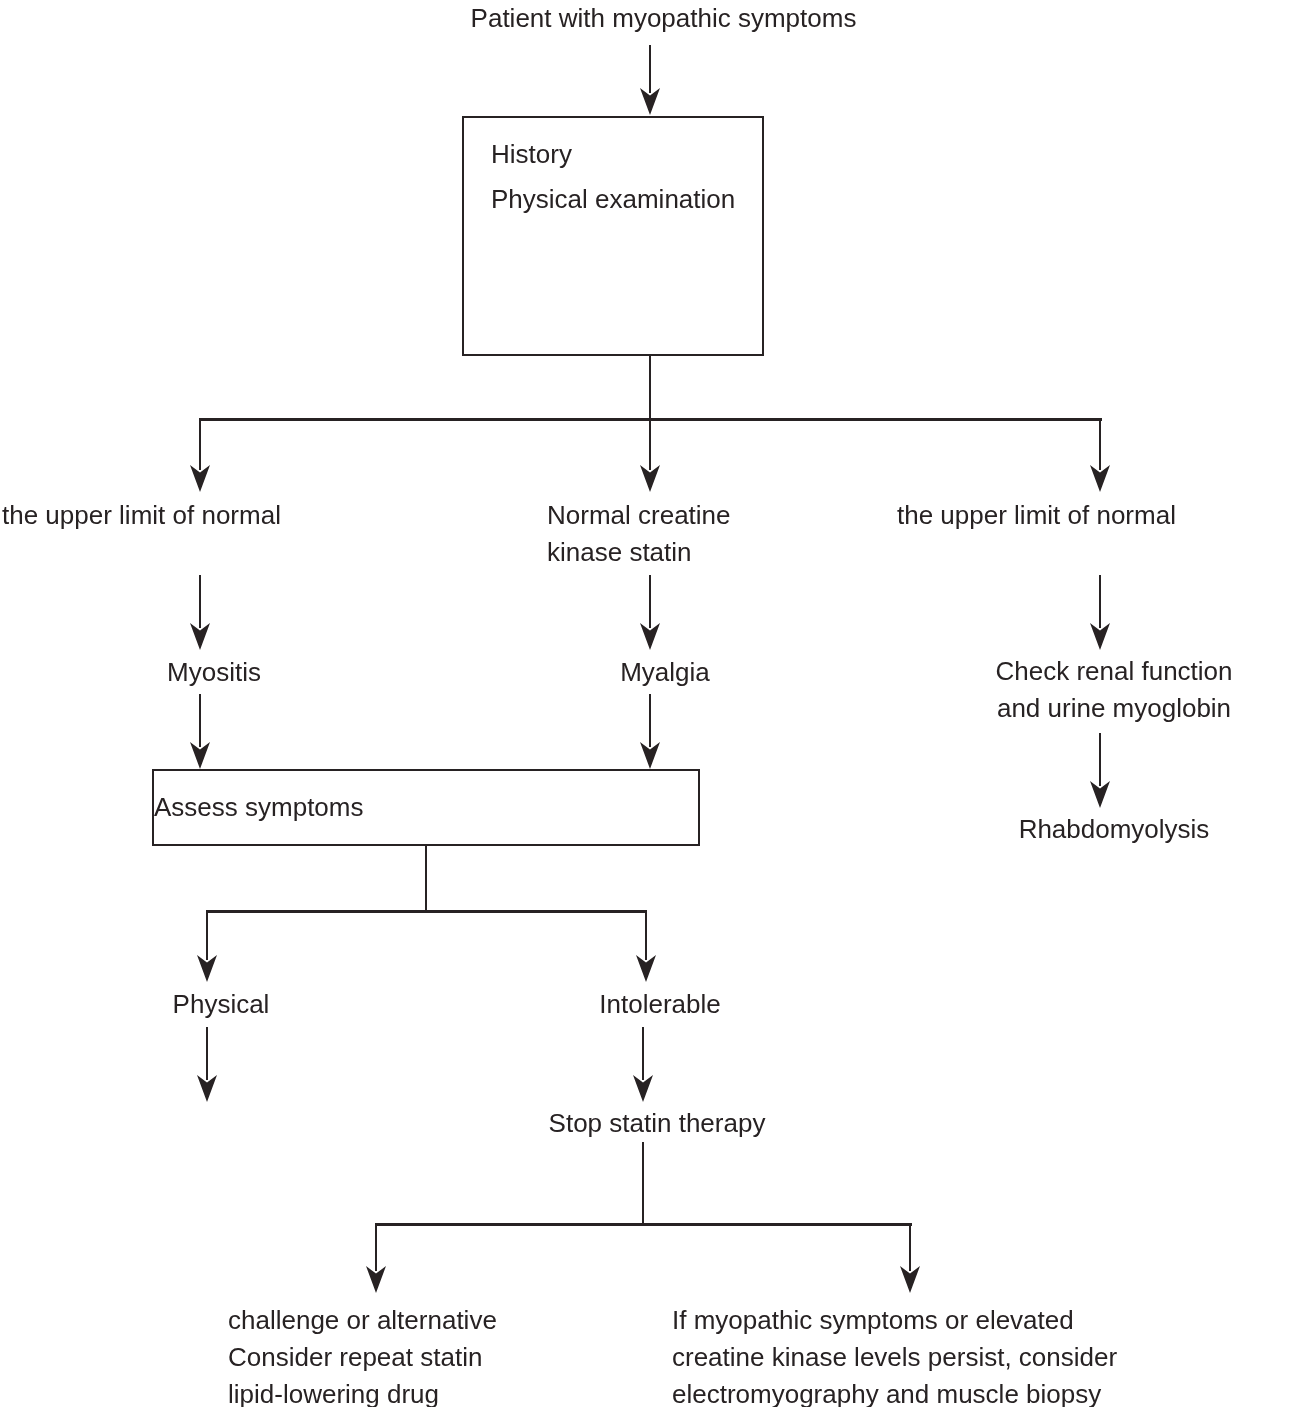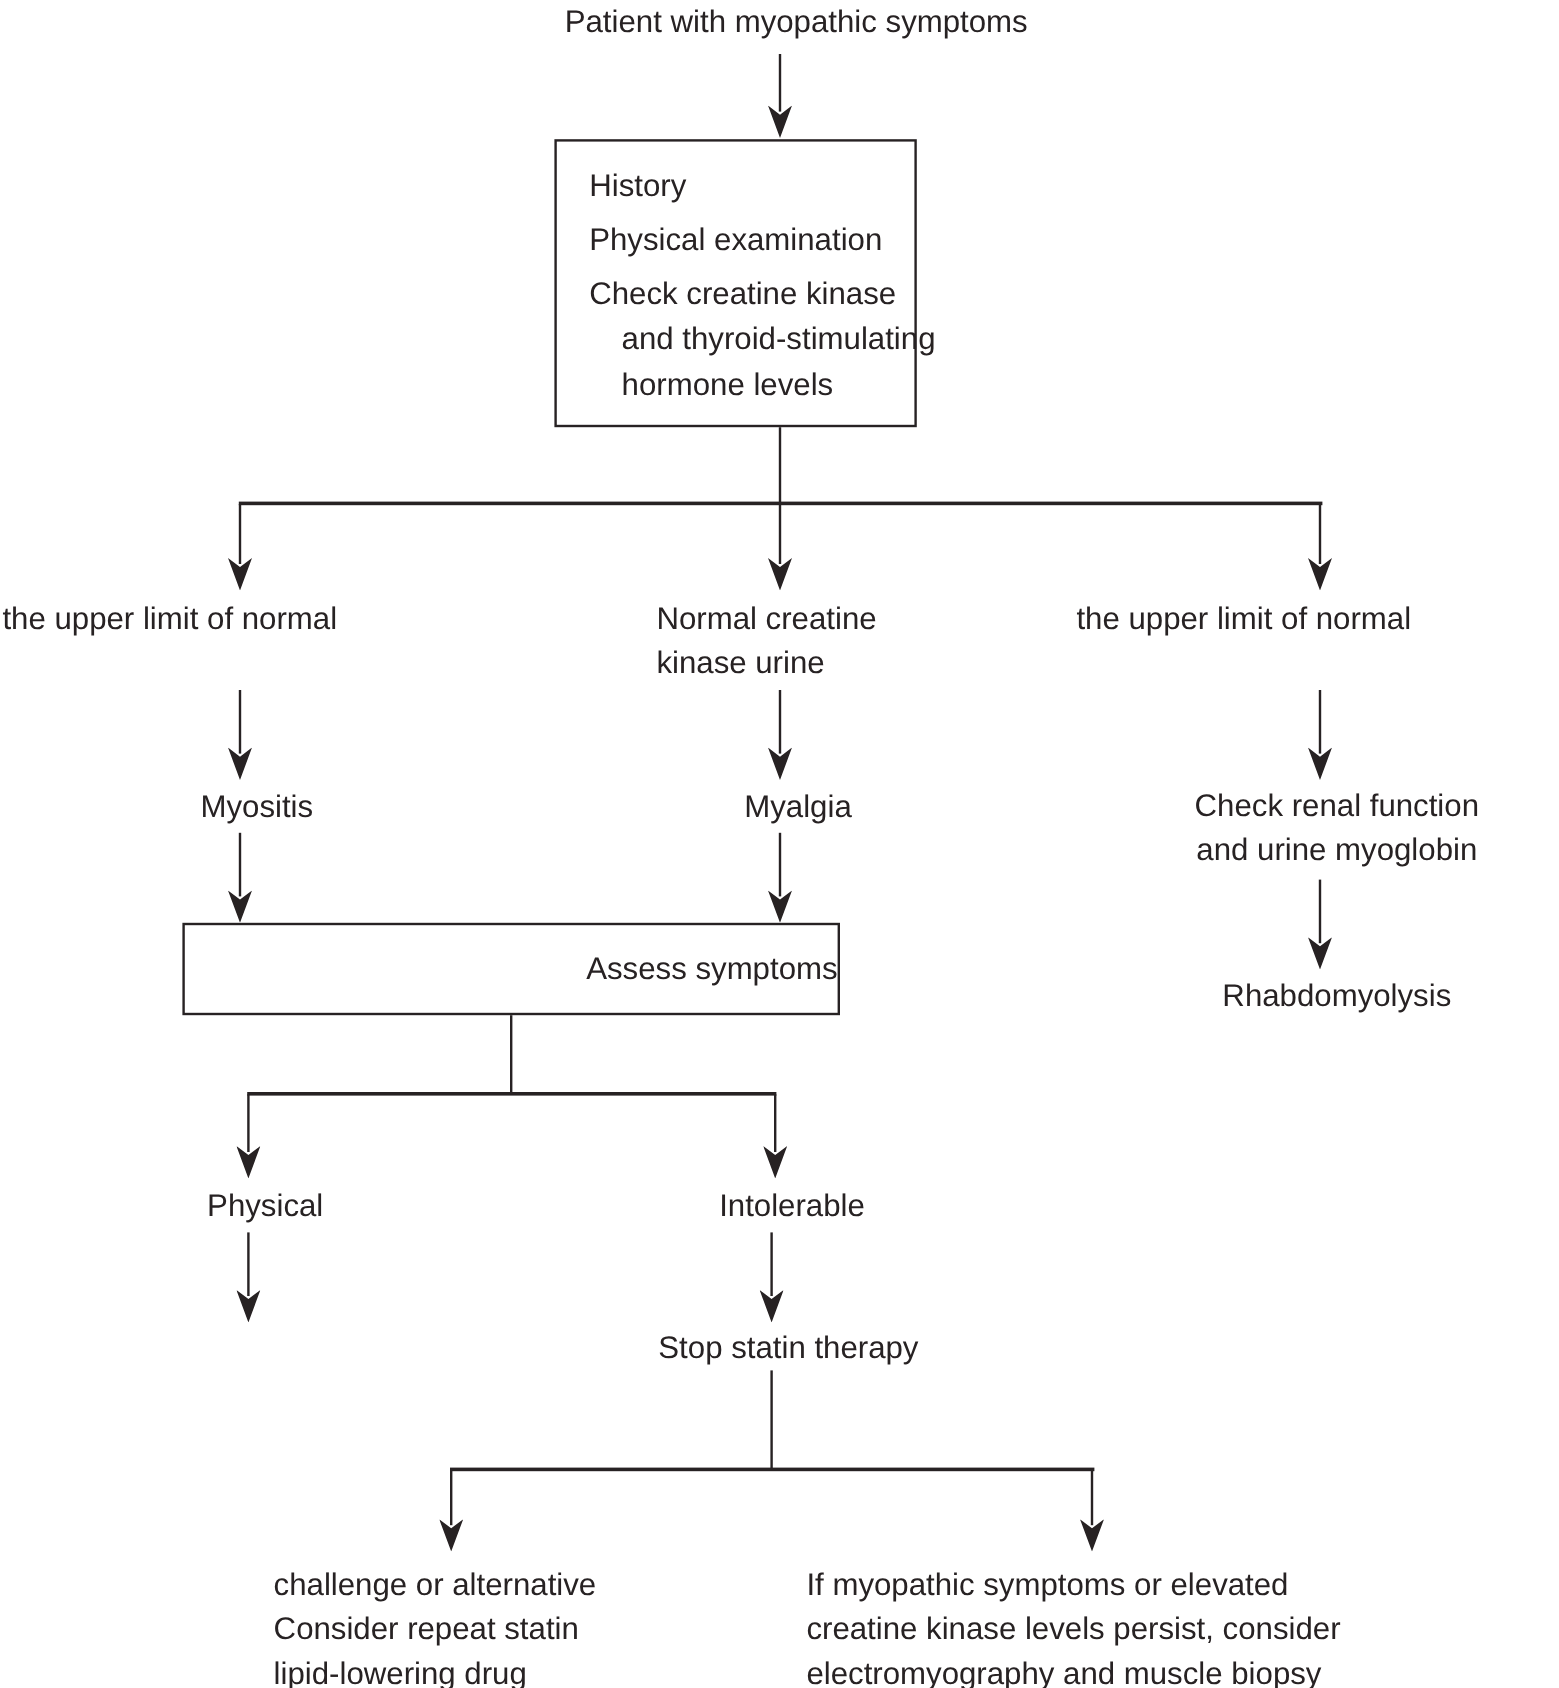"Check creatine kinase" p { html: <p> <span>Check creatine kinase</span> <span>and thyroid-stimulating</span> <span>hormone levels</span> </p> -> none }
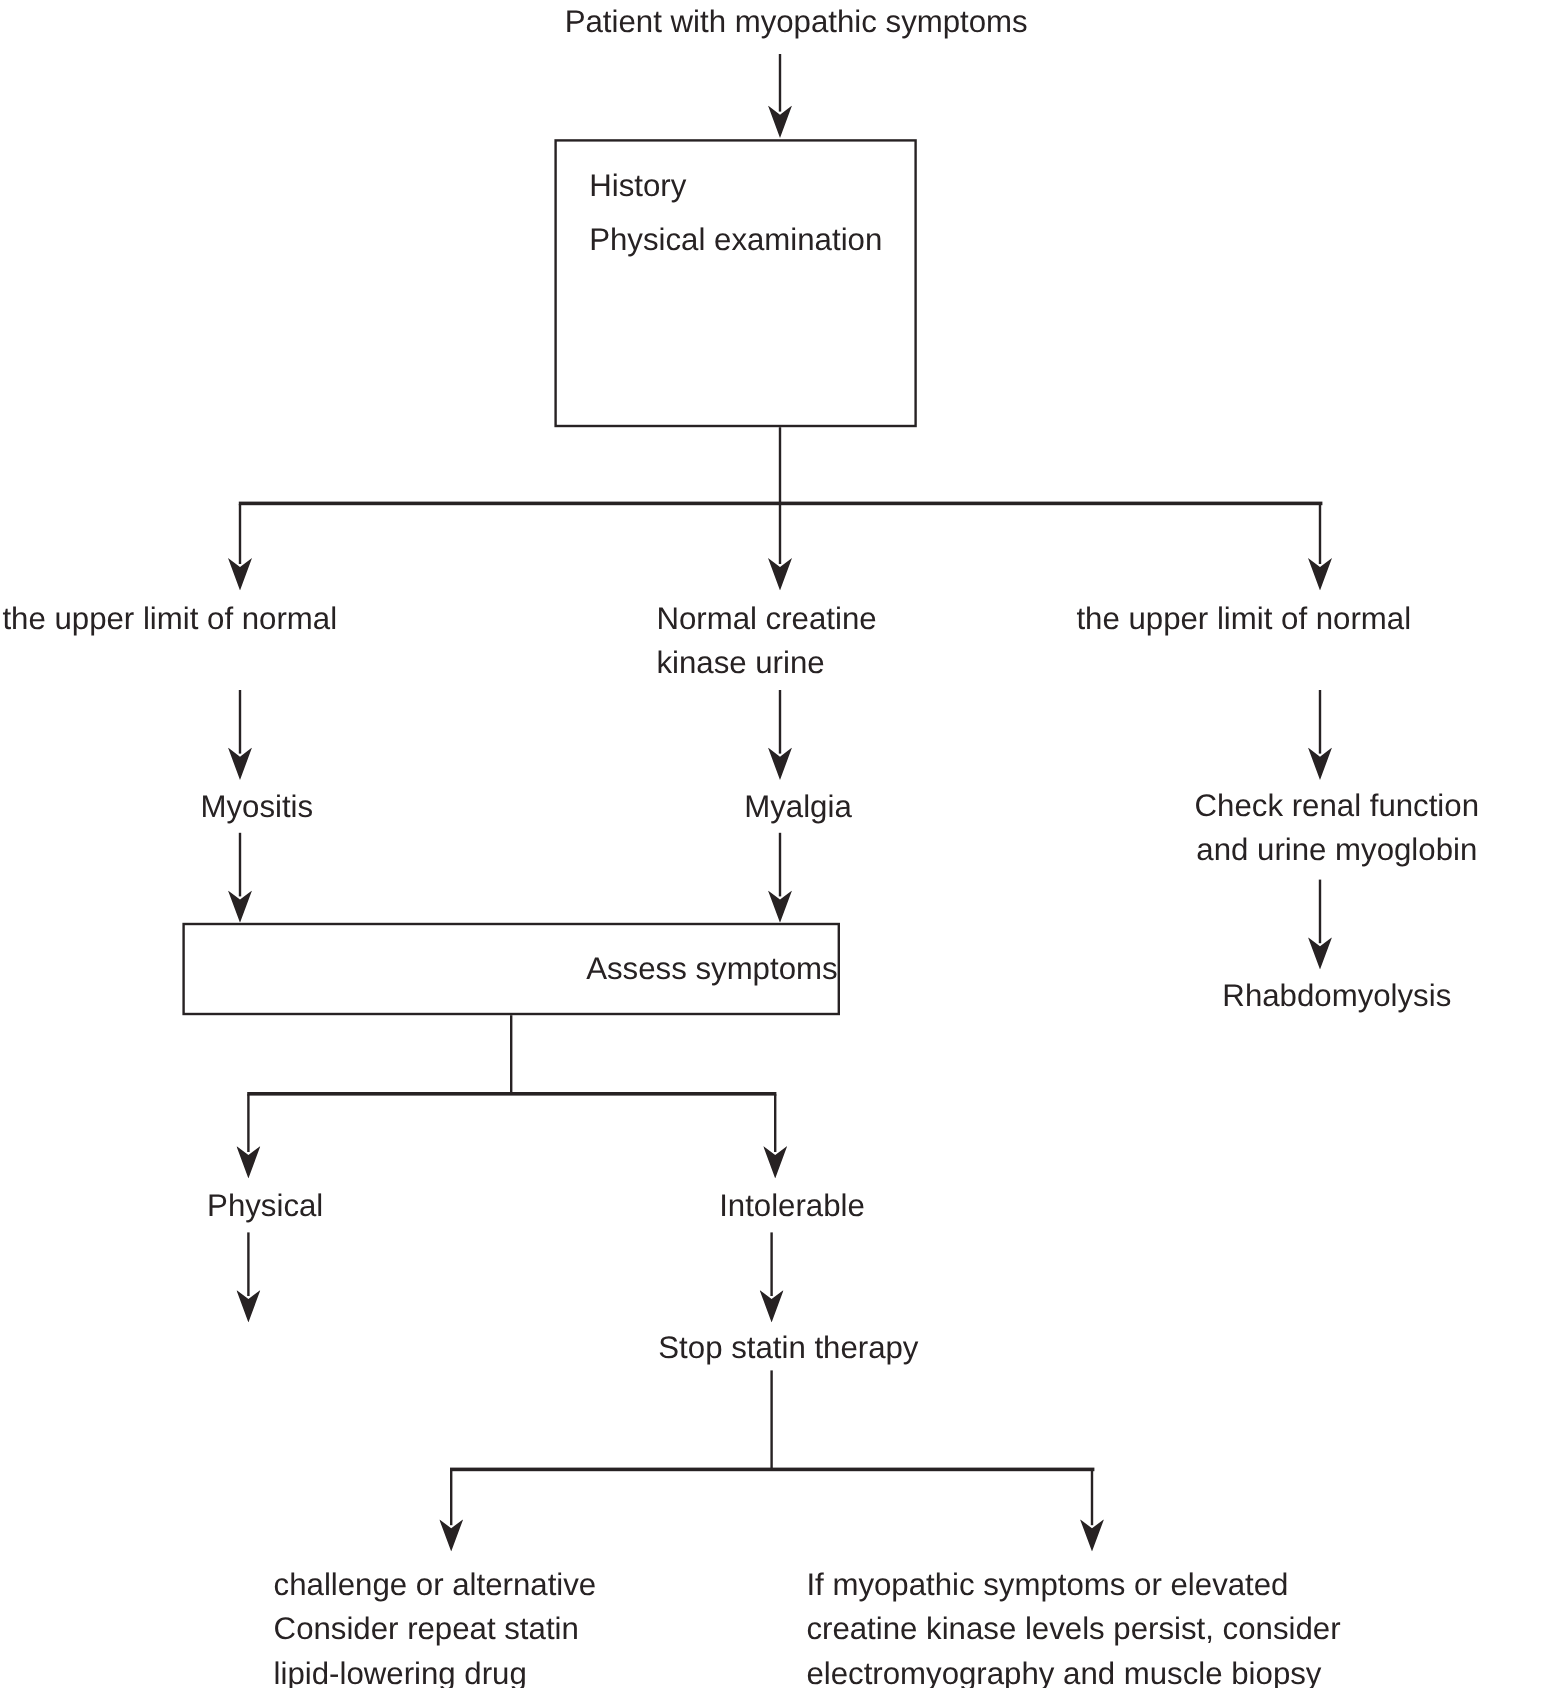"kinase urine" div { text: urine -> statin }
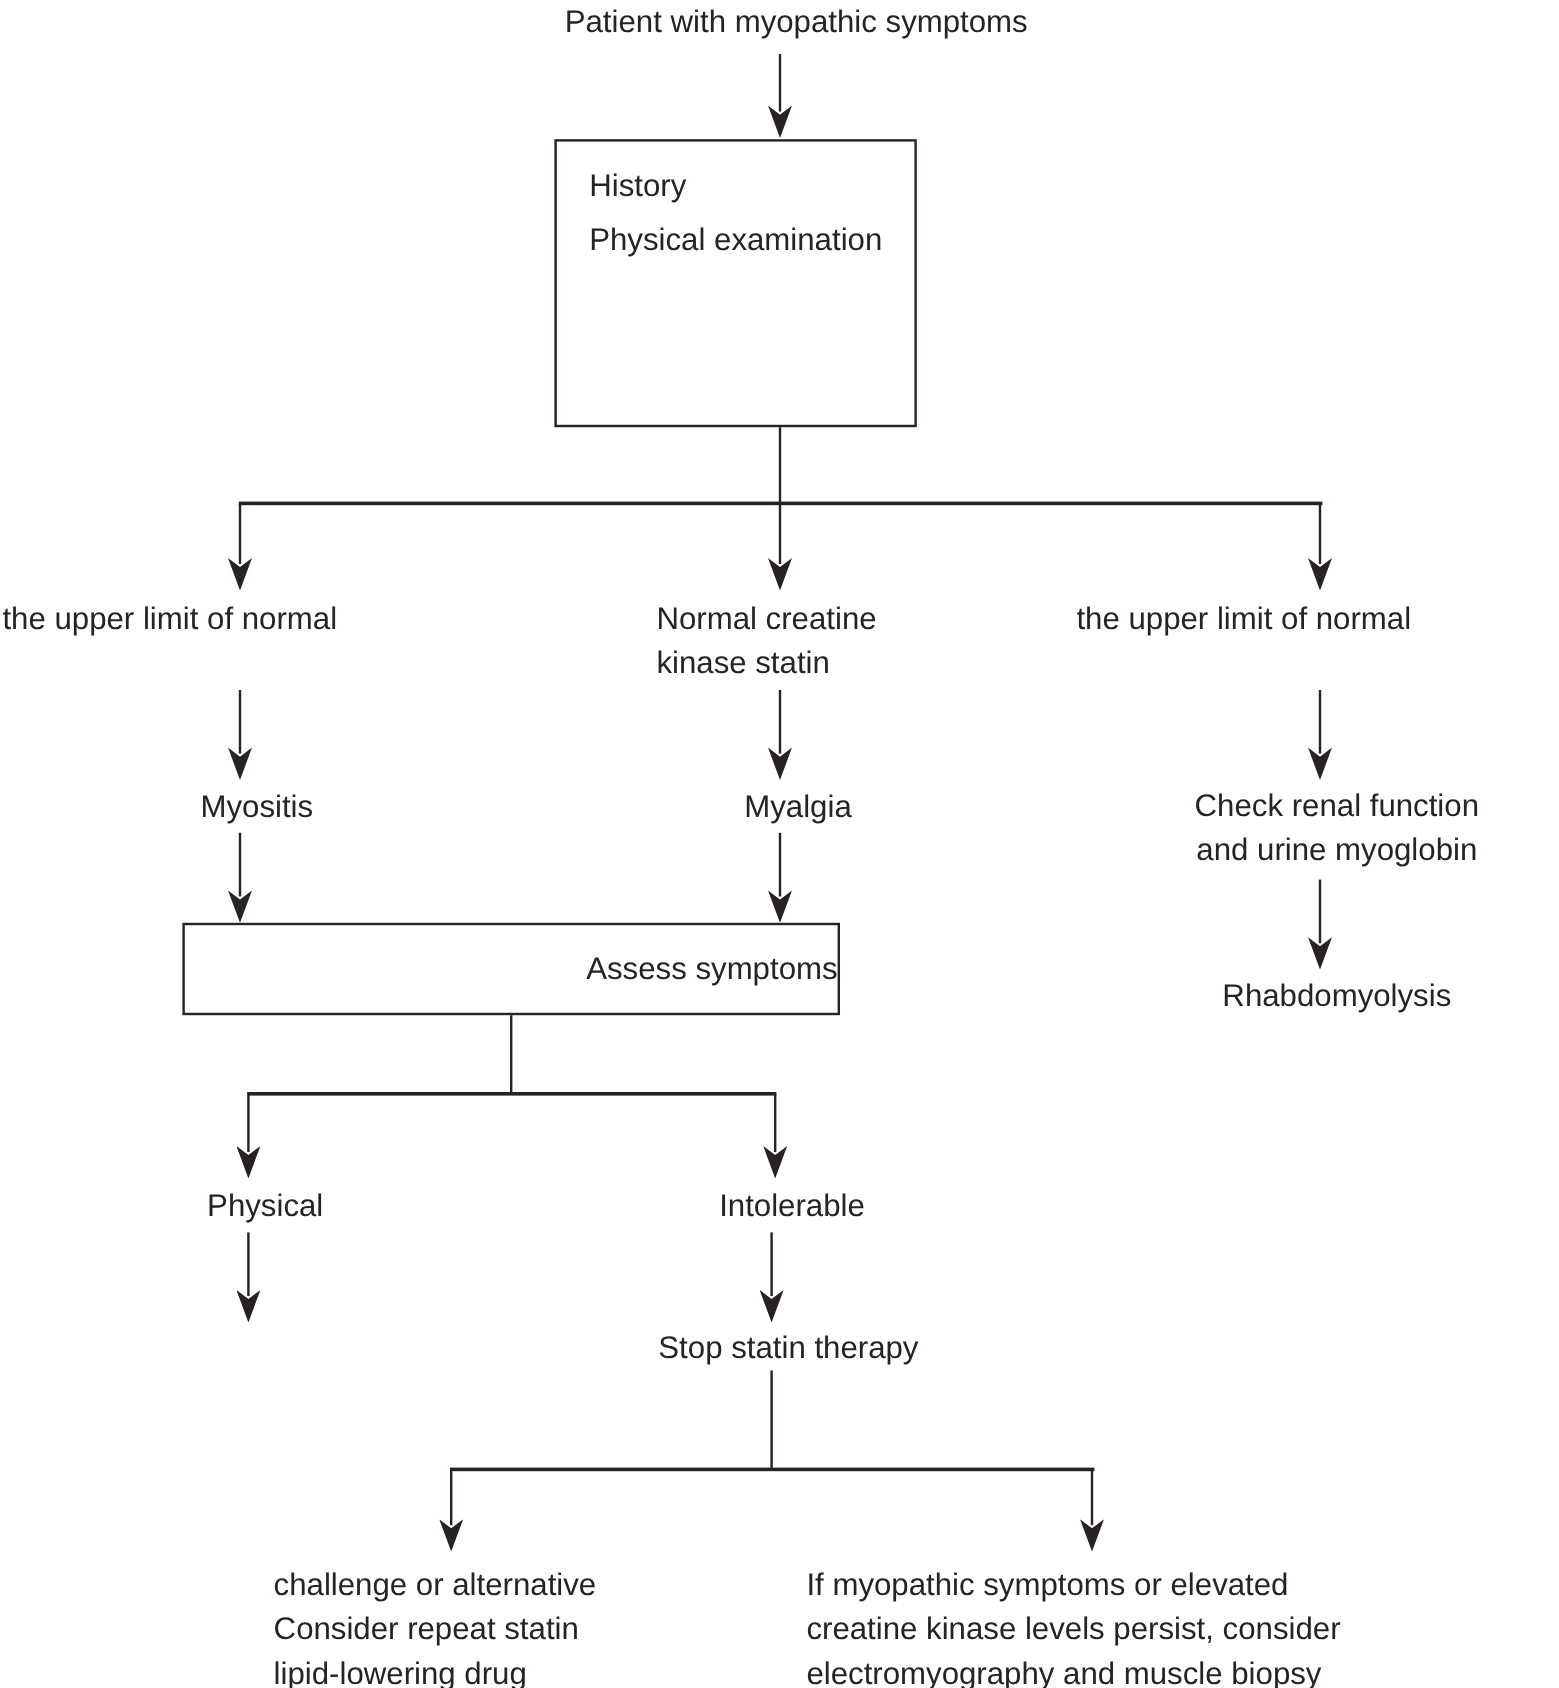"Assess symptoms" .assess-box { text-align: right -> left }
